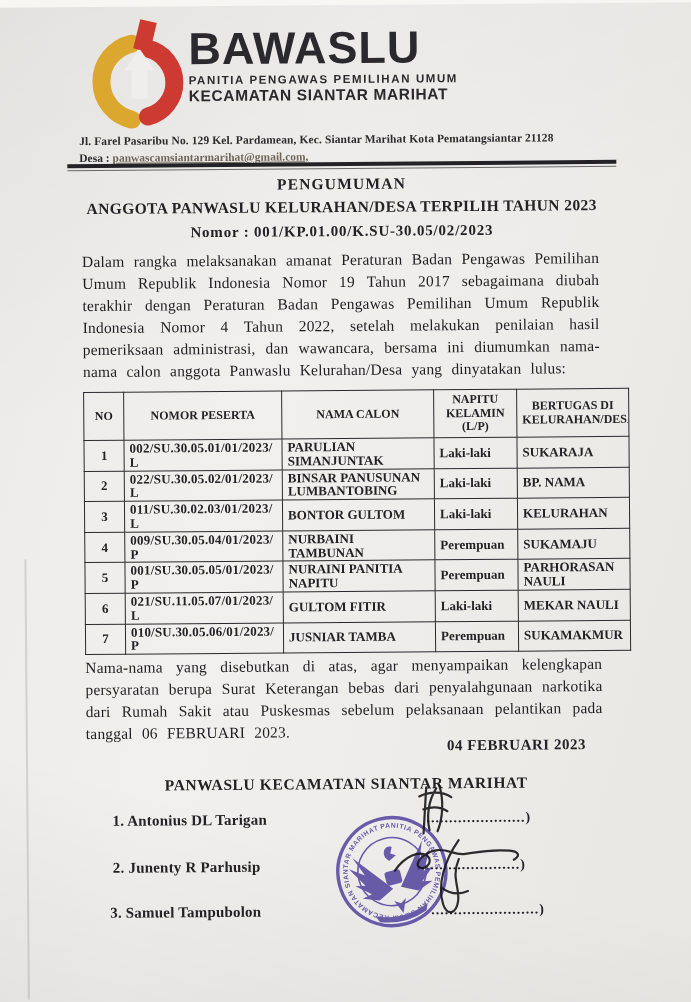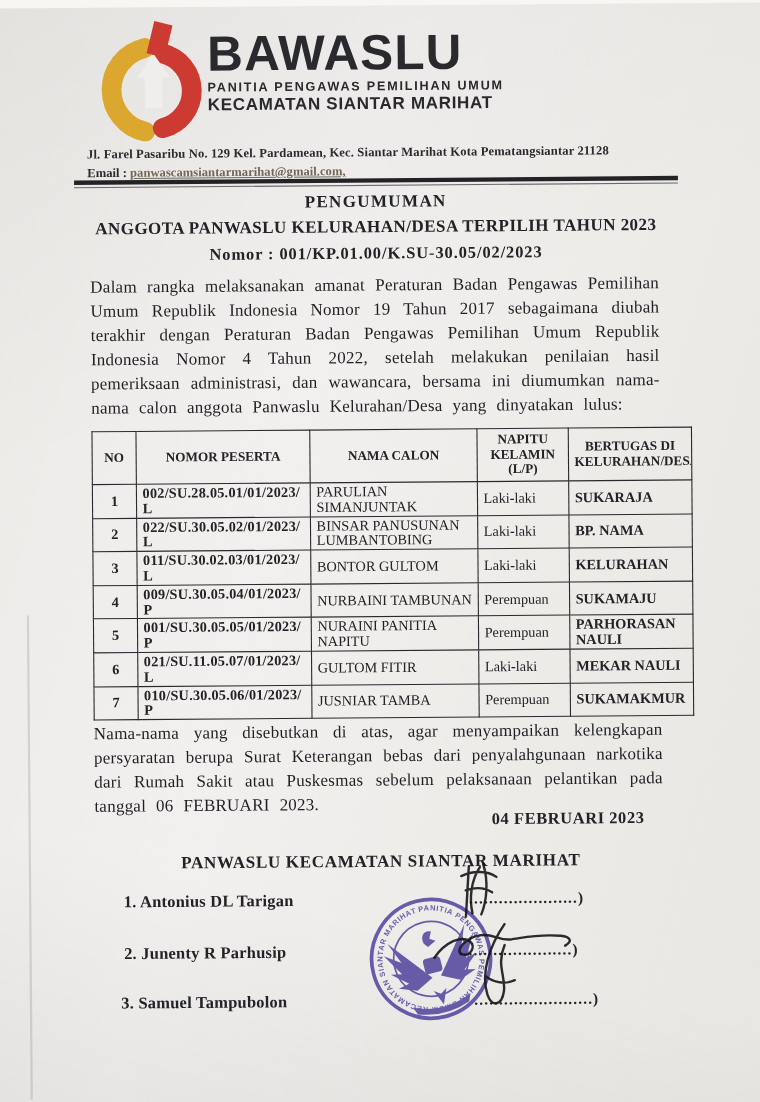"Email :" span { text: Email -> Desa }
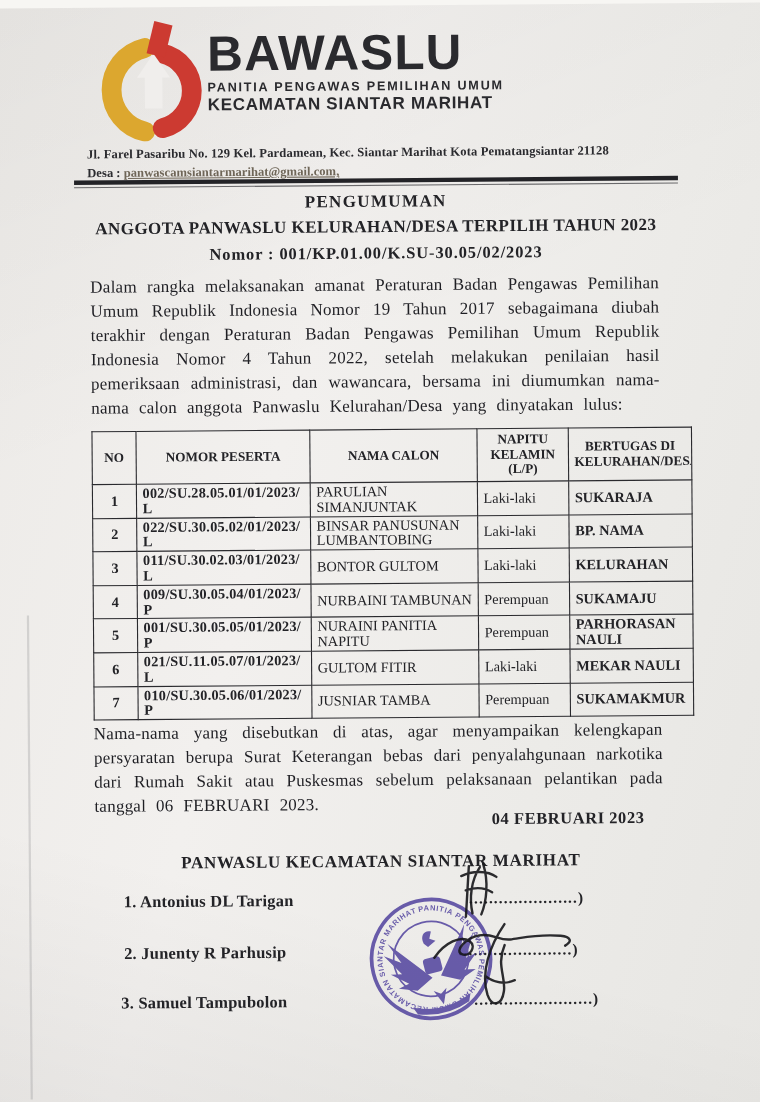"002/SU.28.05.01/01/2023/L" td.c-nomor { text: 002/SU.28.05.01/01/2023/L -> 002/SU.30.05.01/01/2023/L }
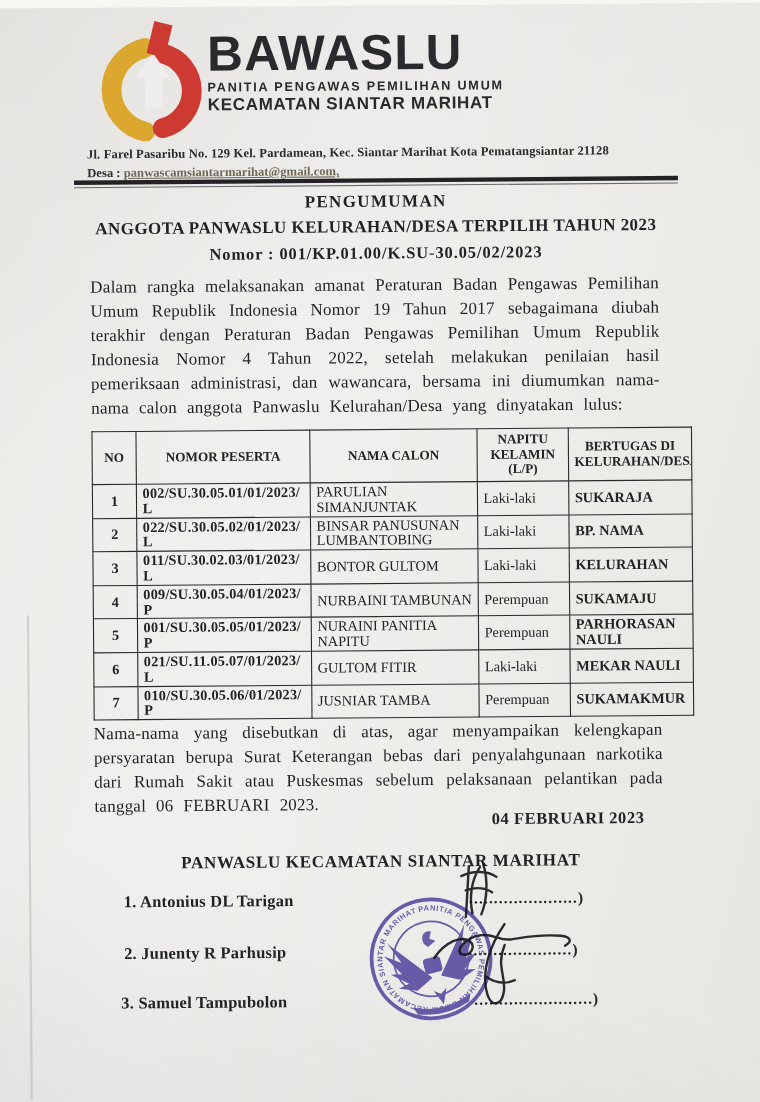"PARULIAN SIMANJUNTAK" td.c-nama { font-weight: 400 -> 700 }
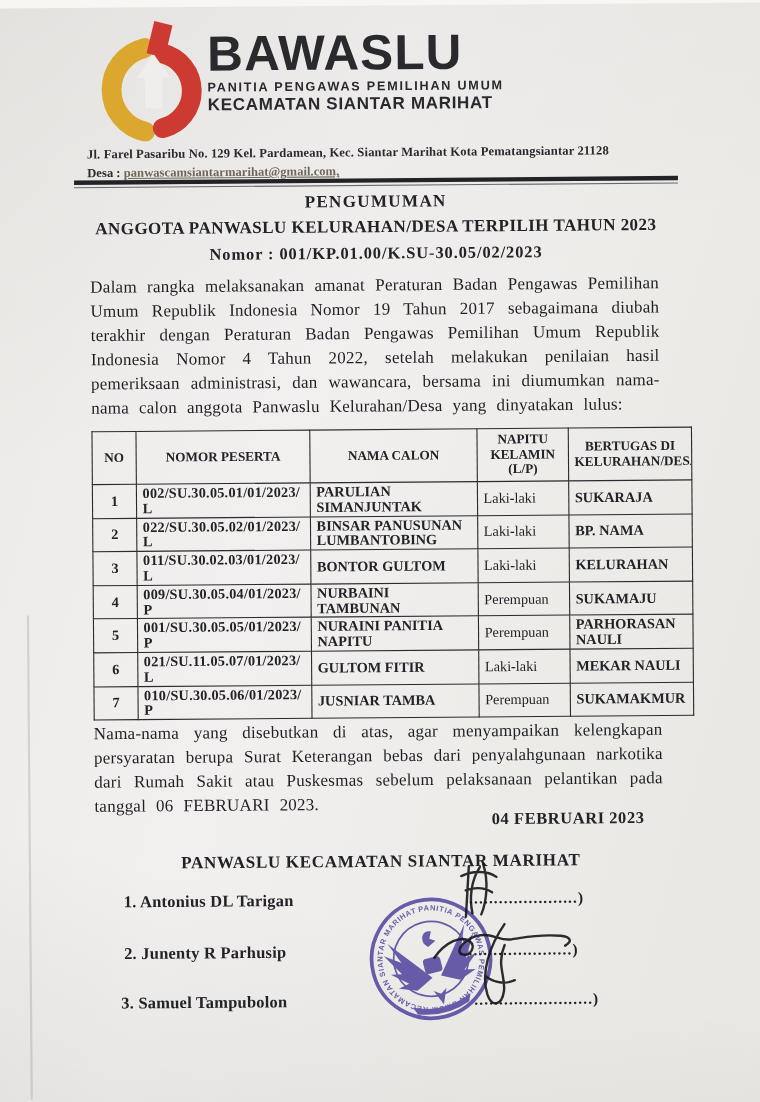"Laki-laki" td.c-jk { font-weight: 400 -> 700 }
